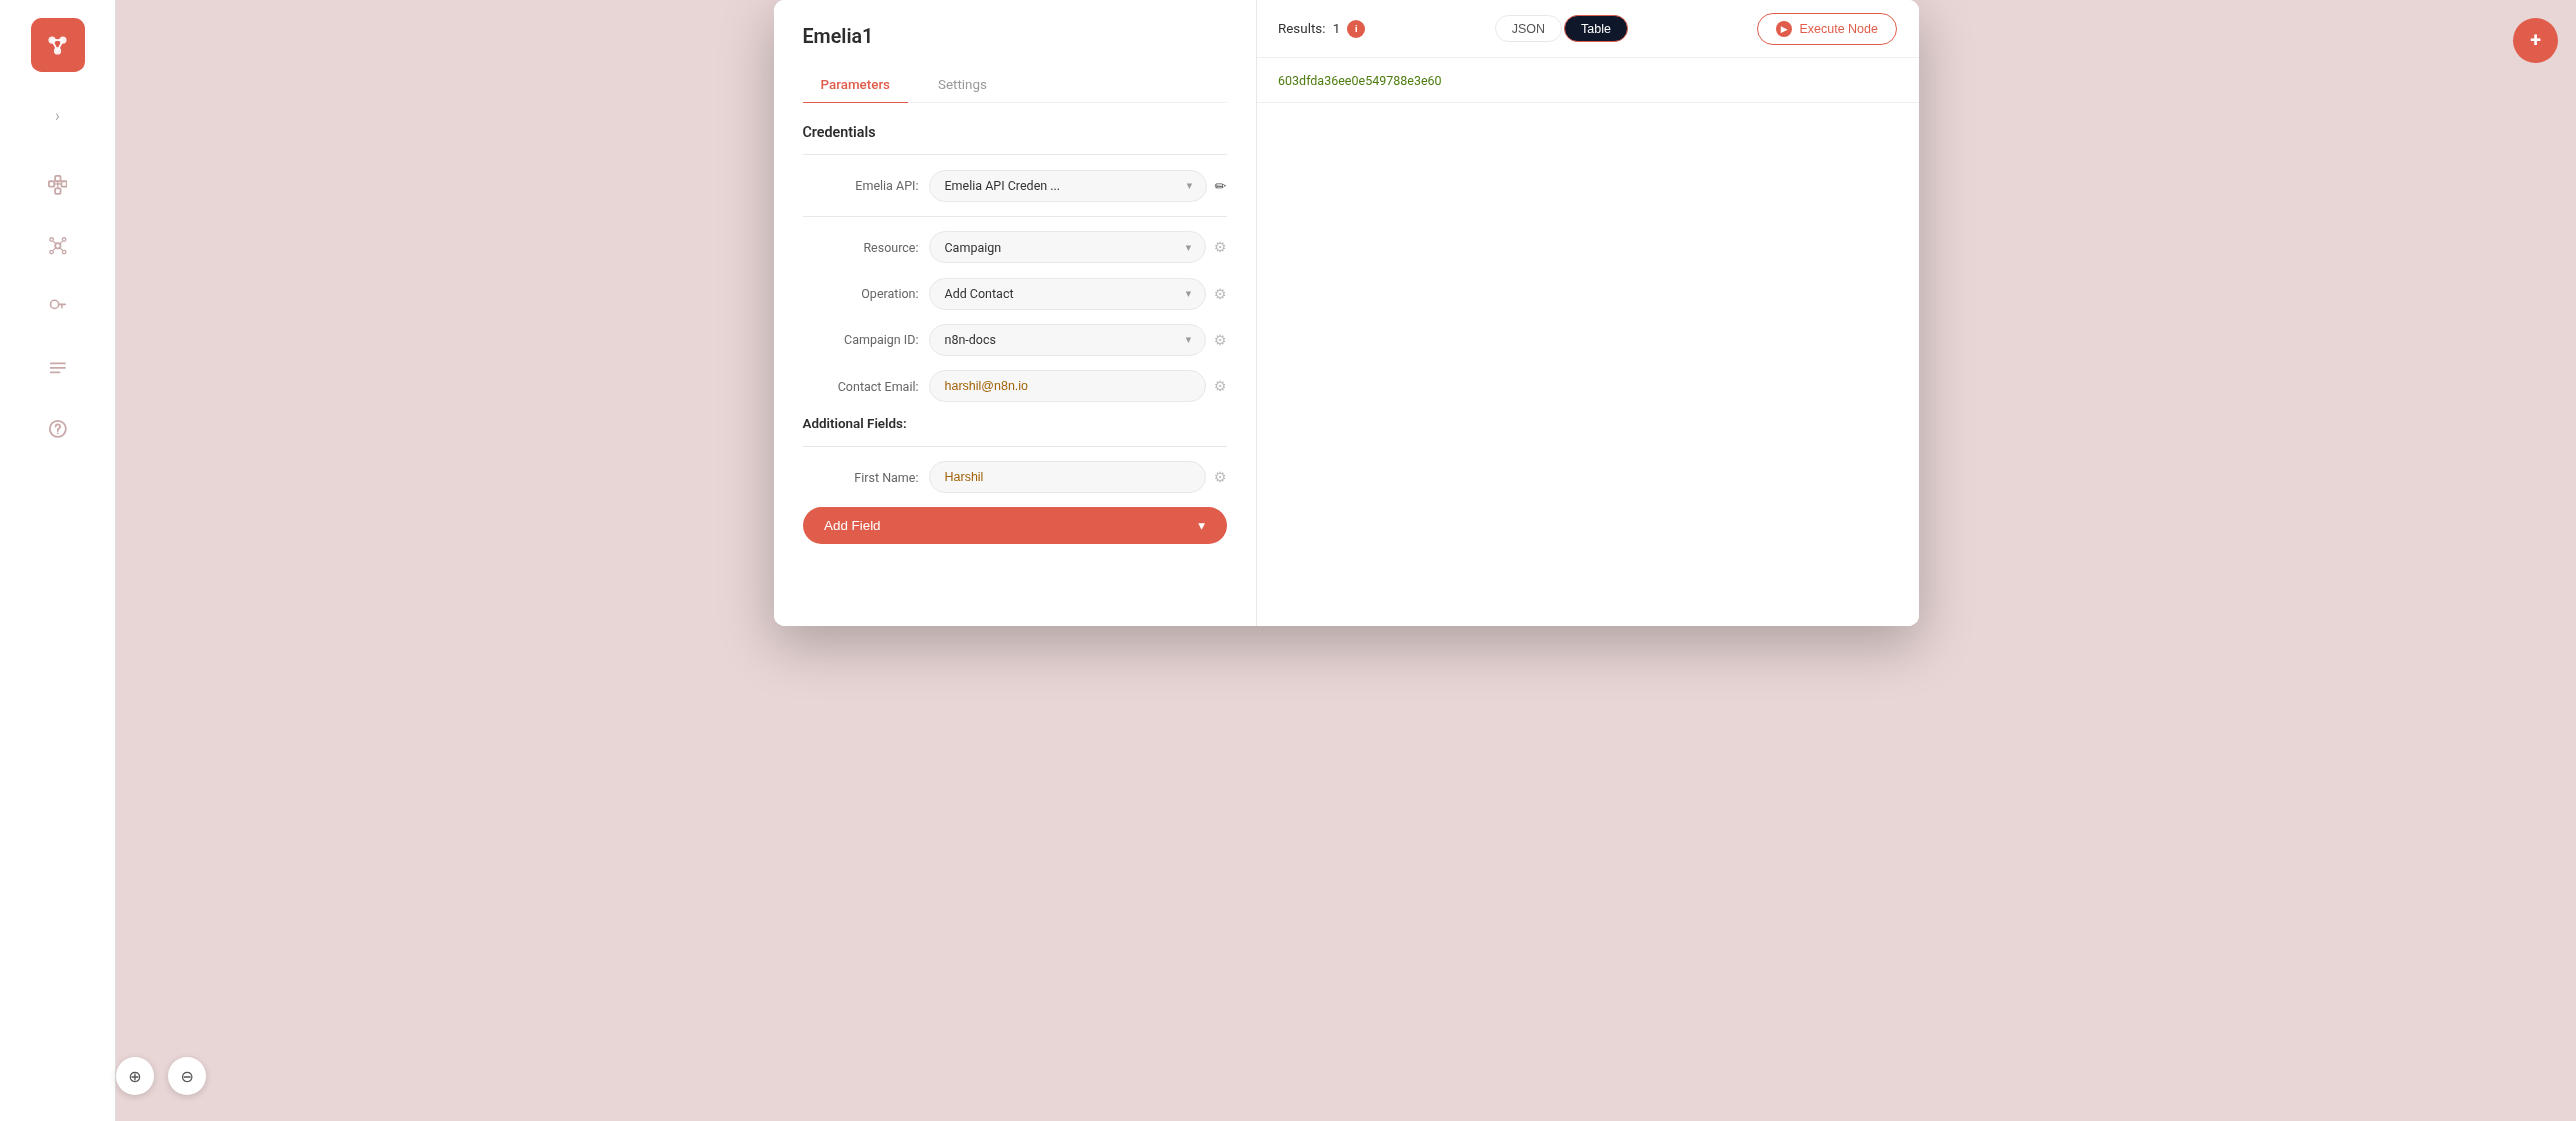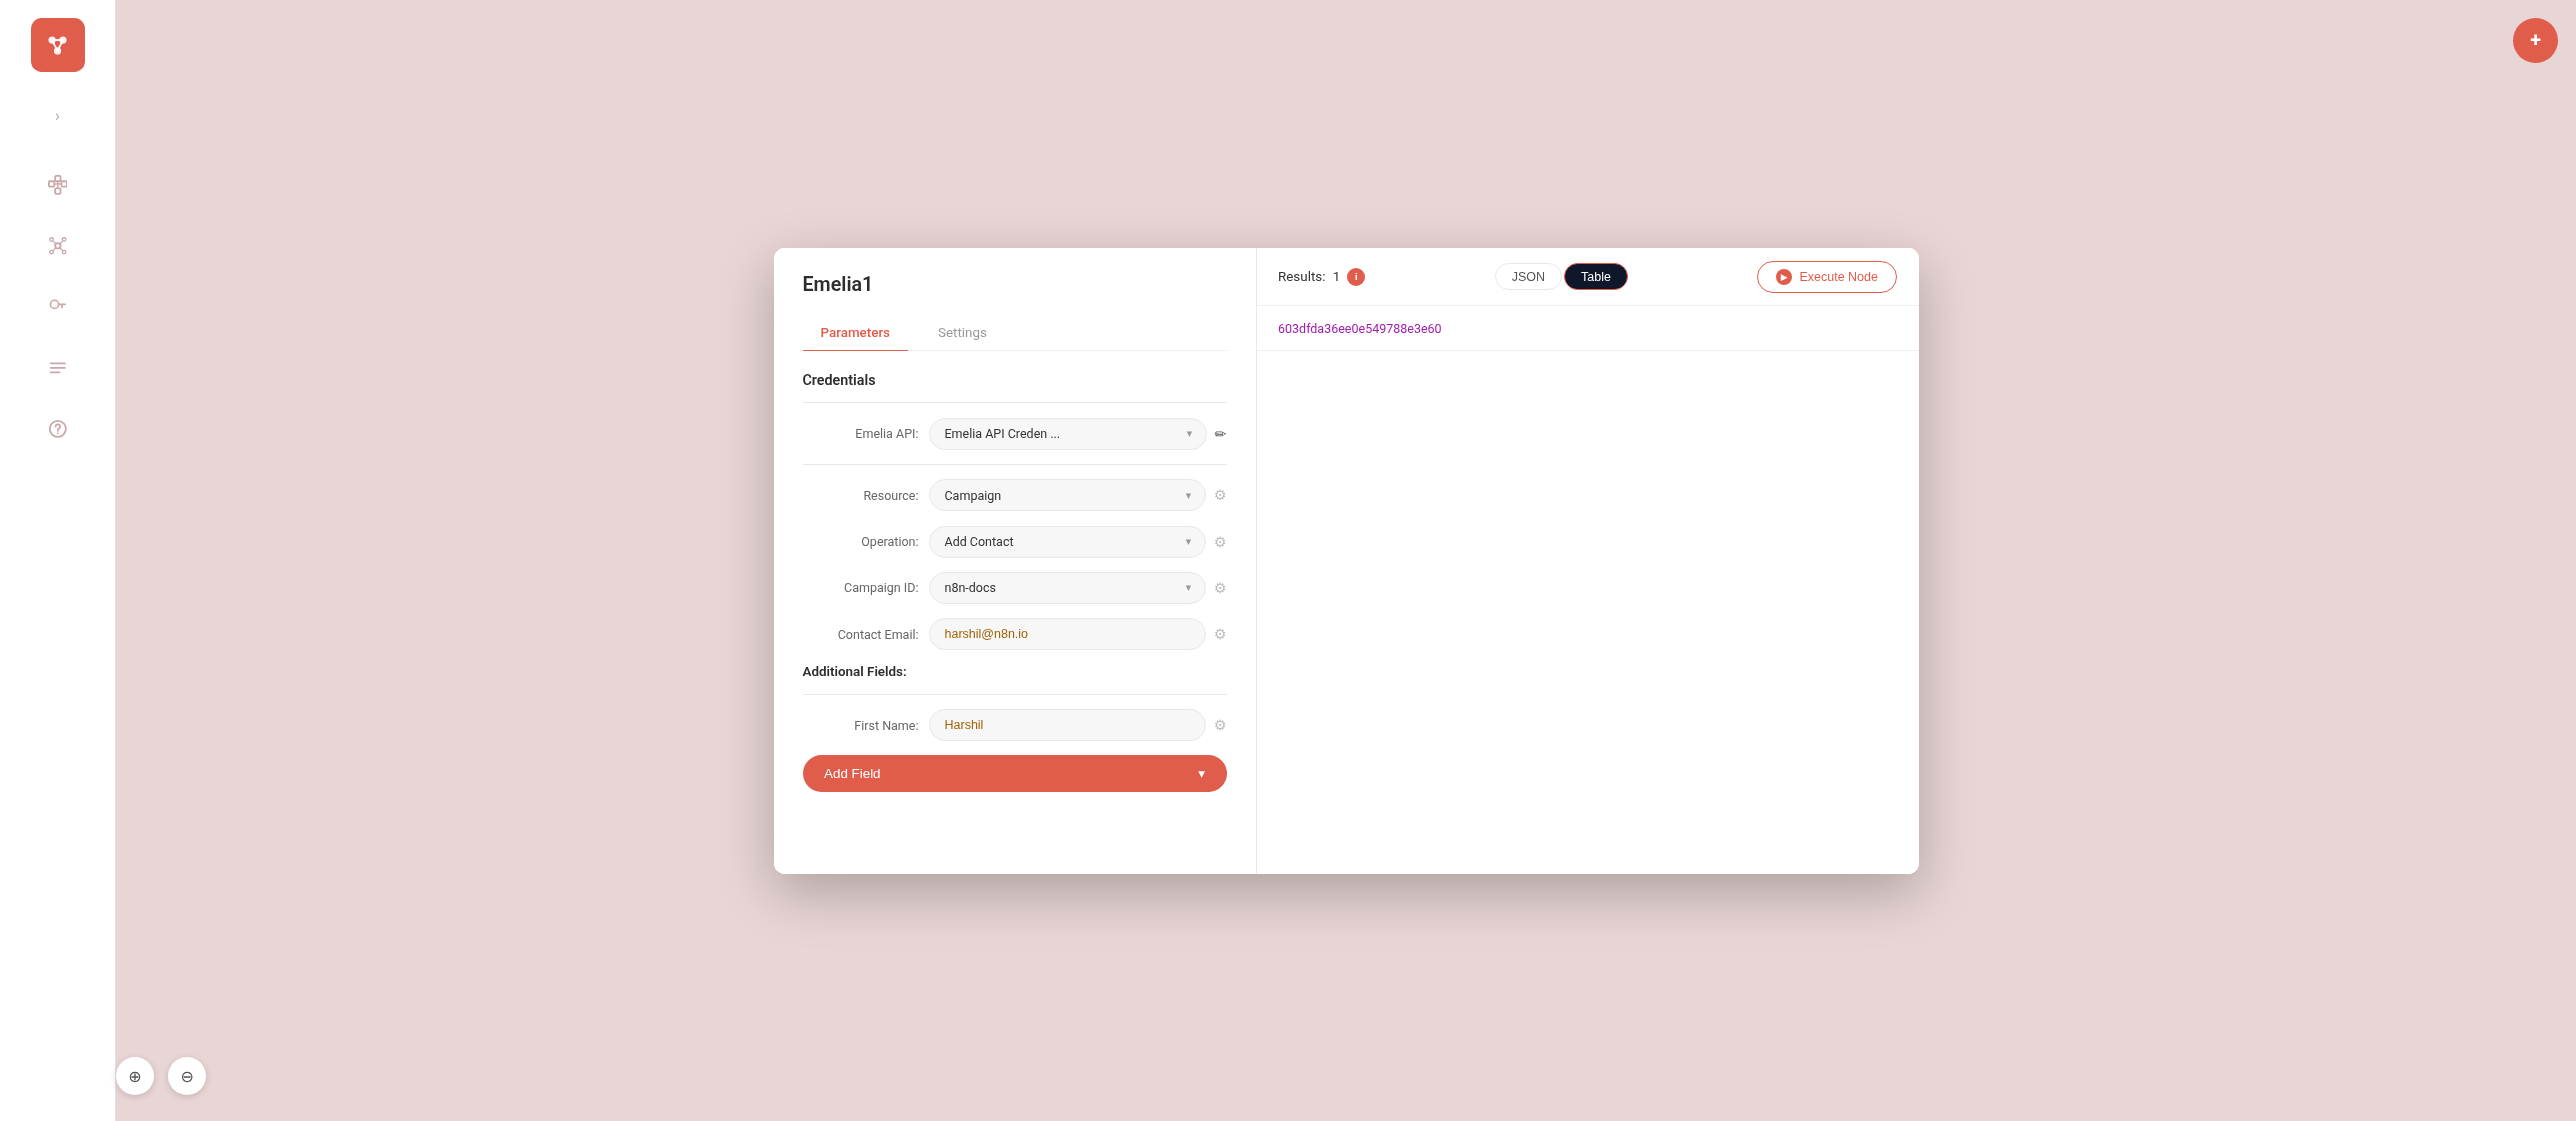"Emelia1" .modal-overlay { align-items: center -> none }
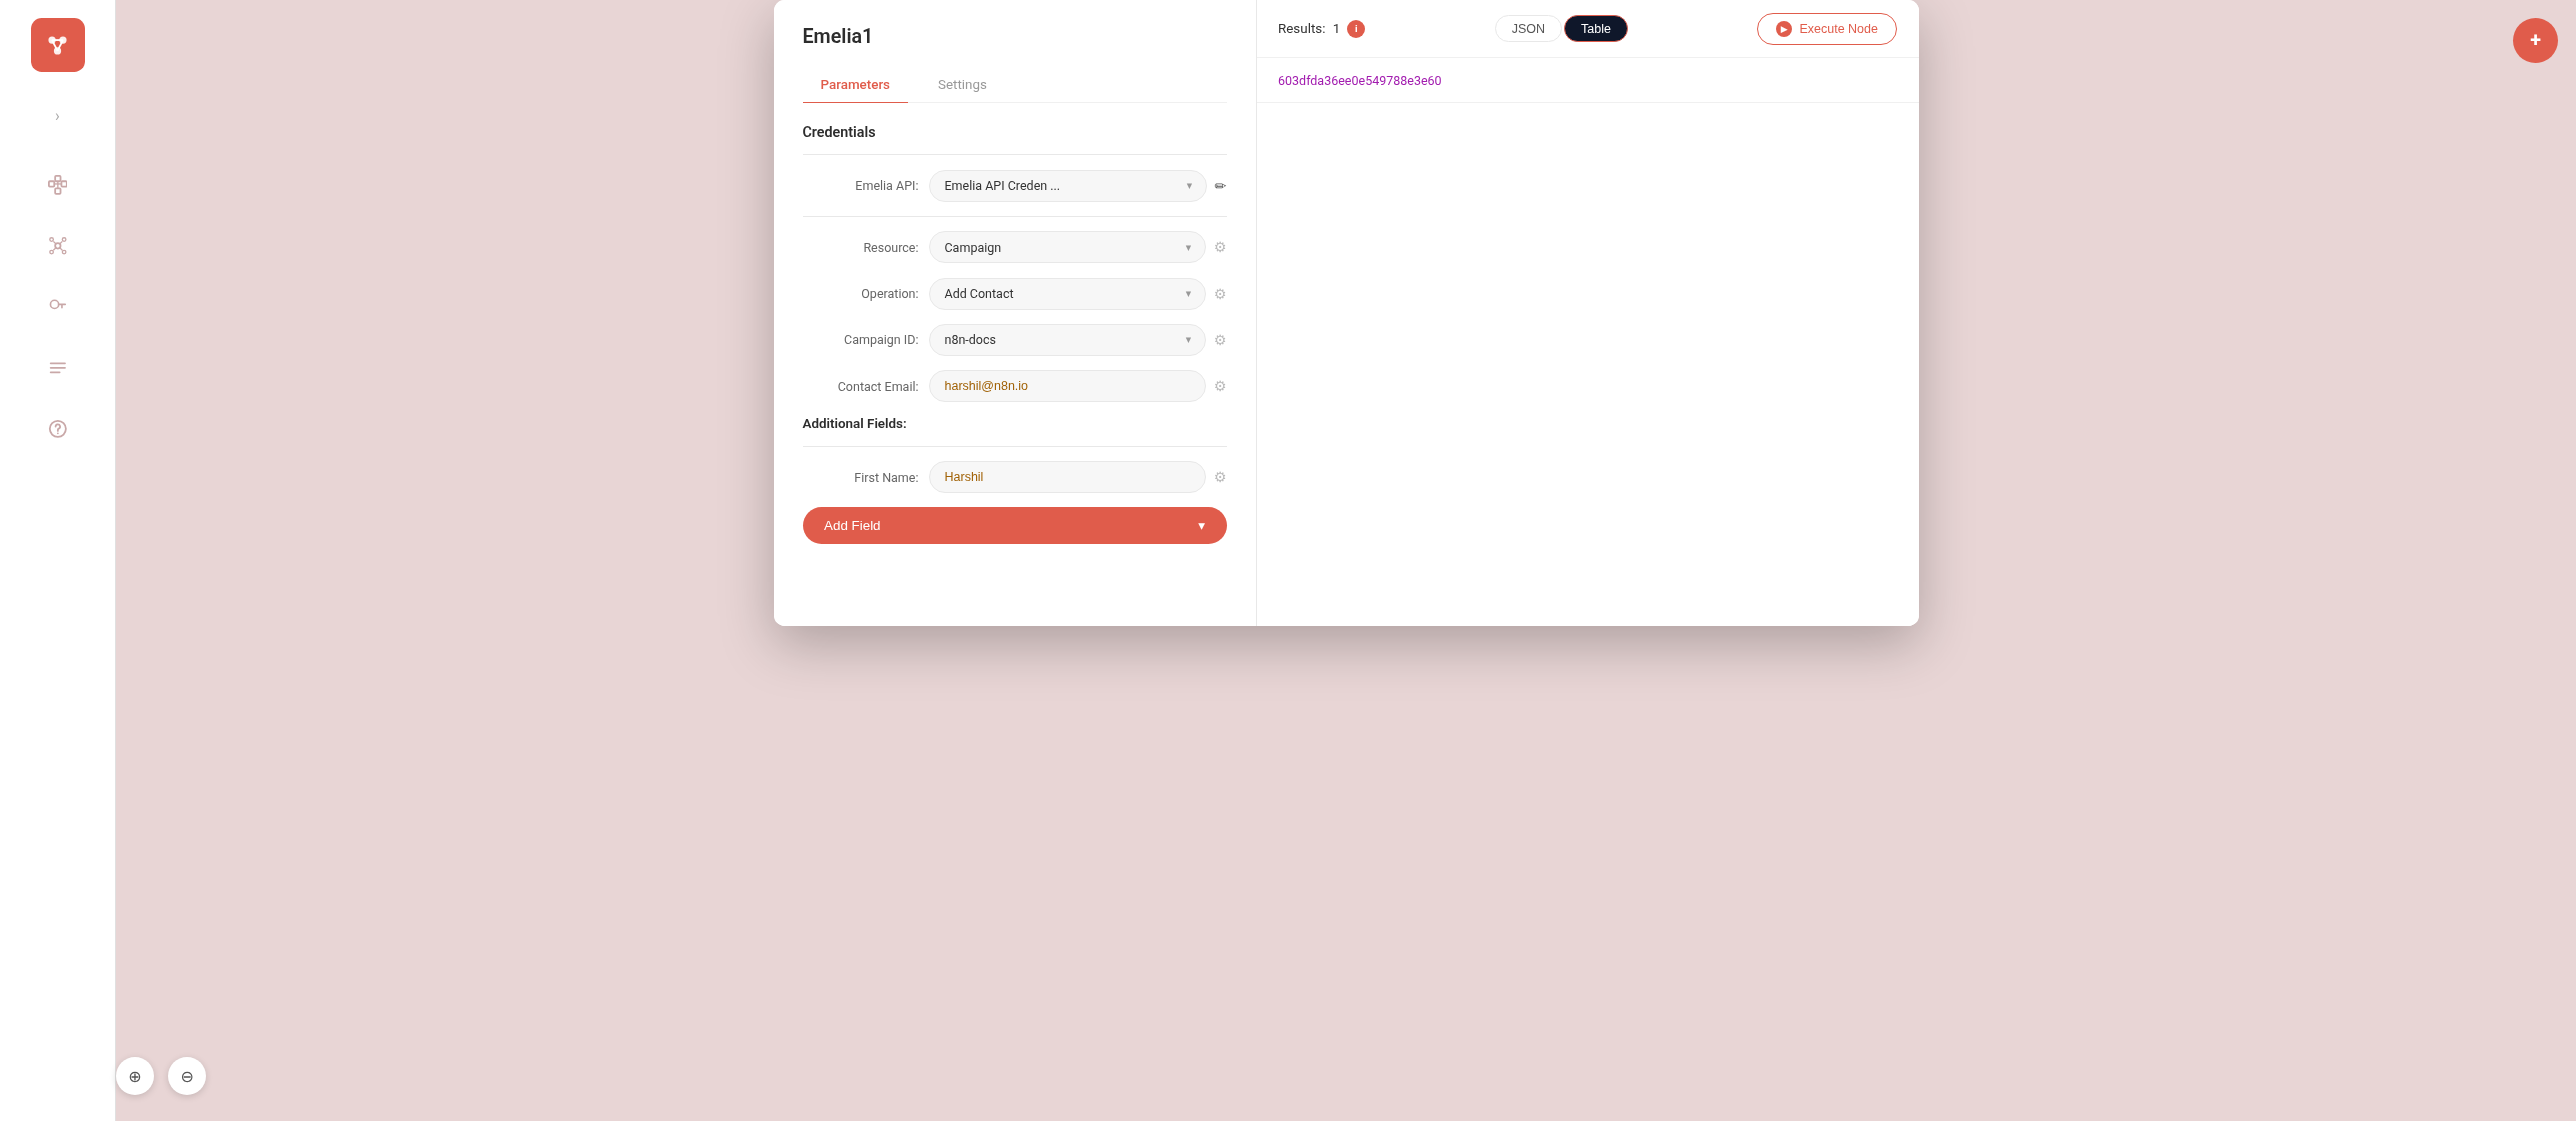"603dfda36ee0e549788e3e60" .table-cell { color: #a21caf -> #4d7c0f }
